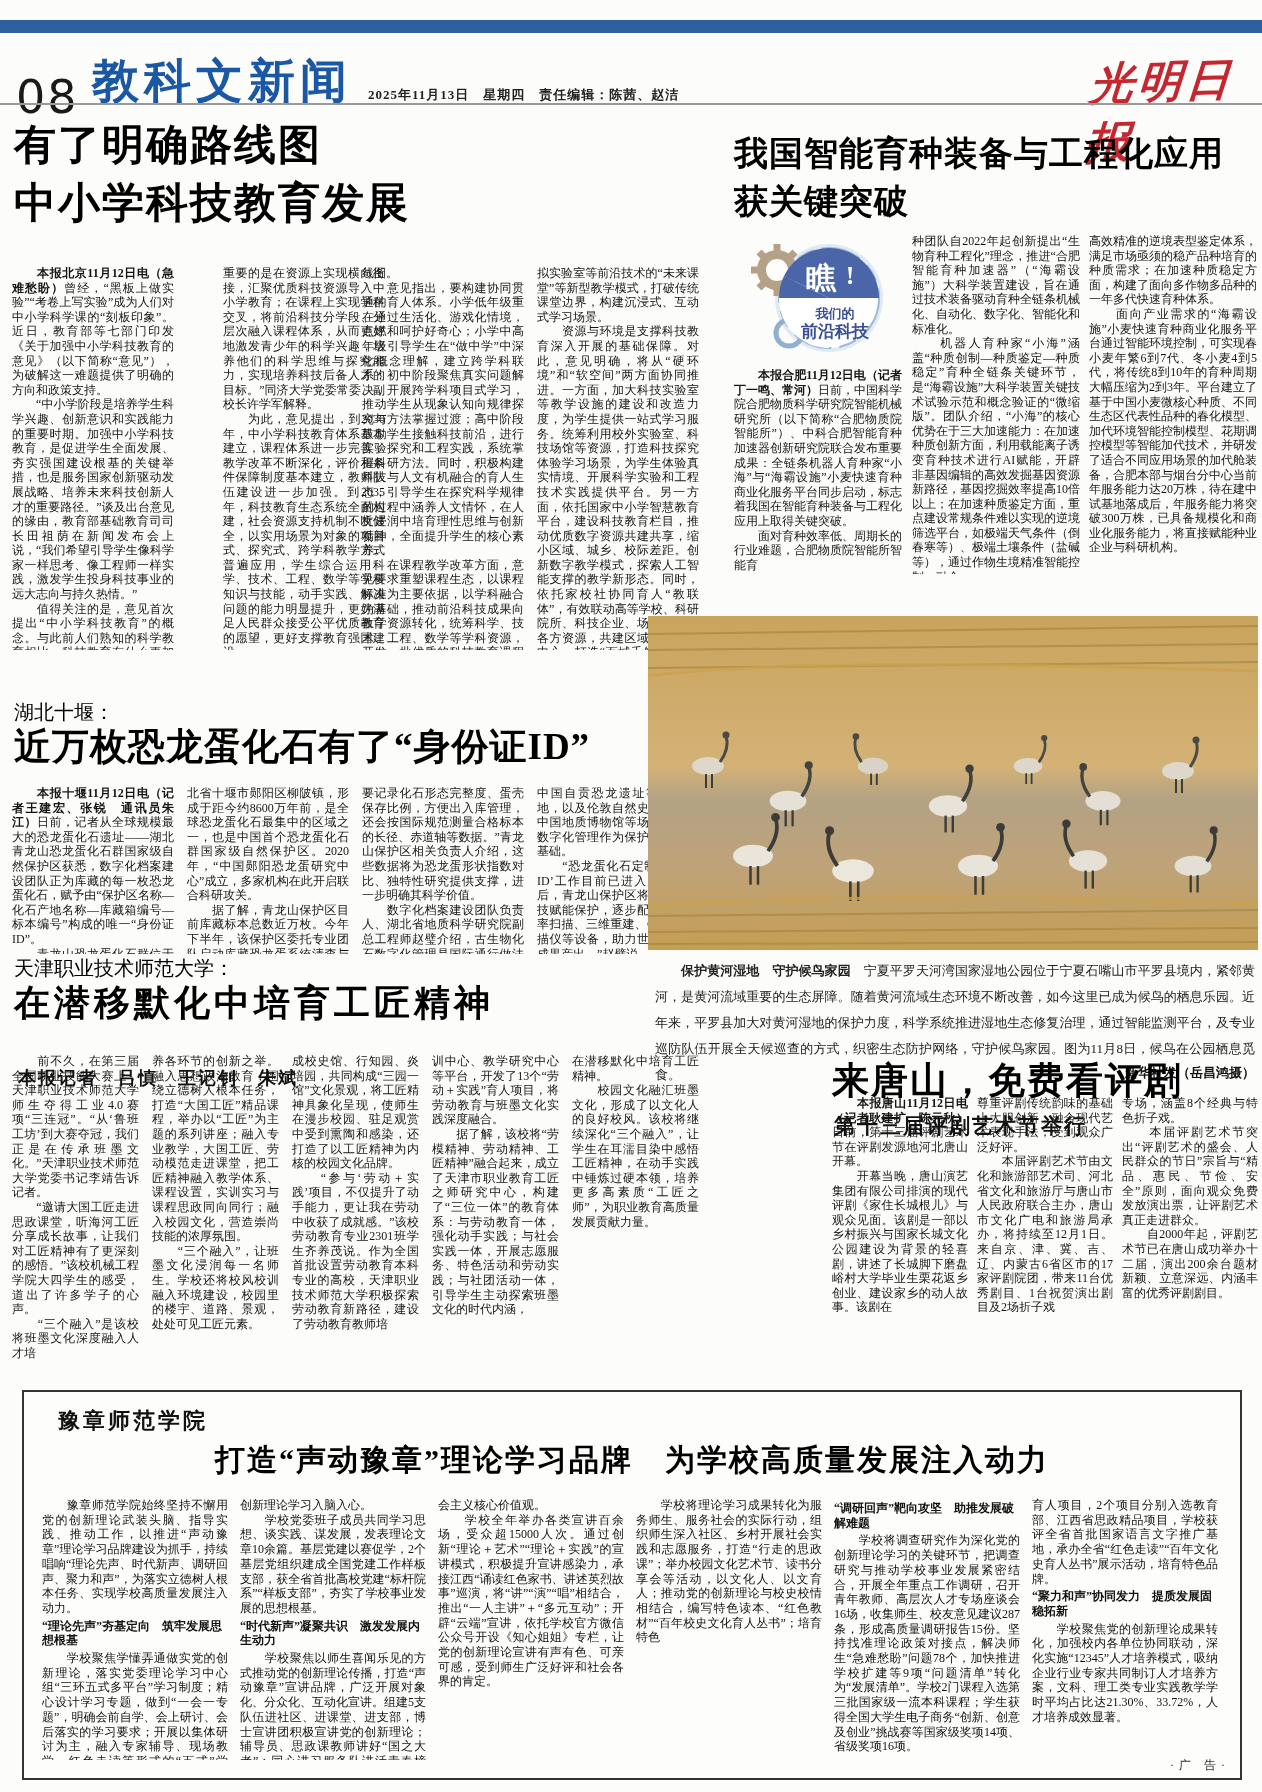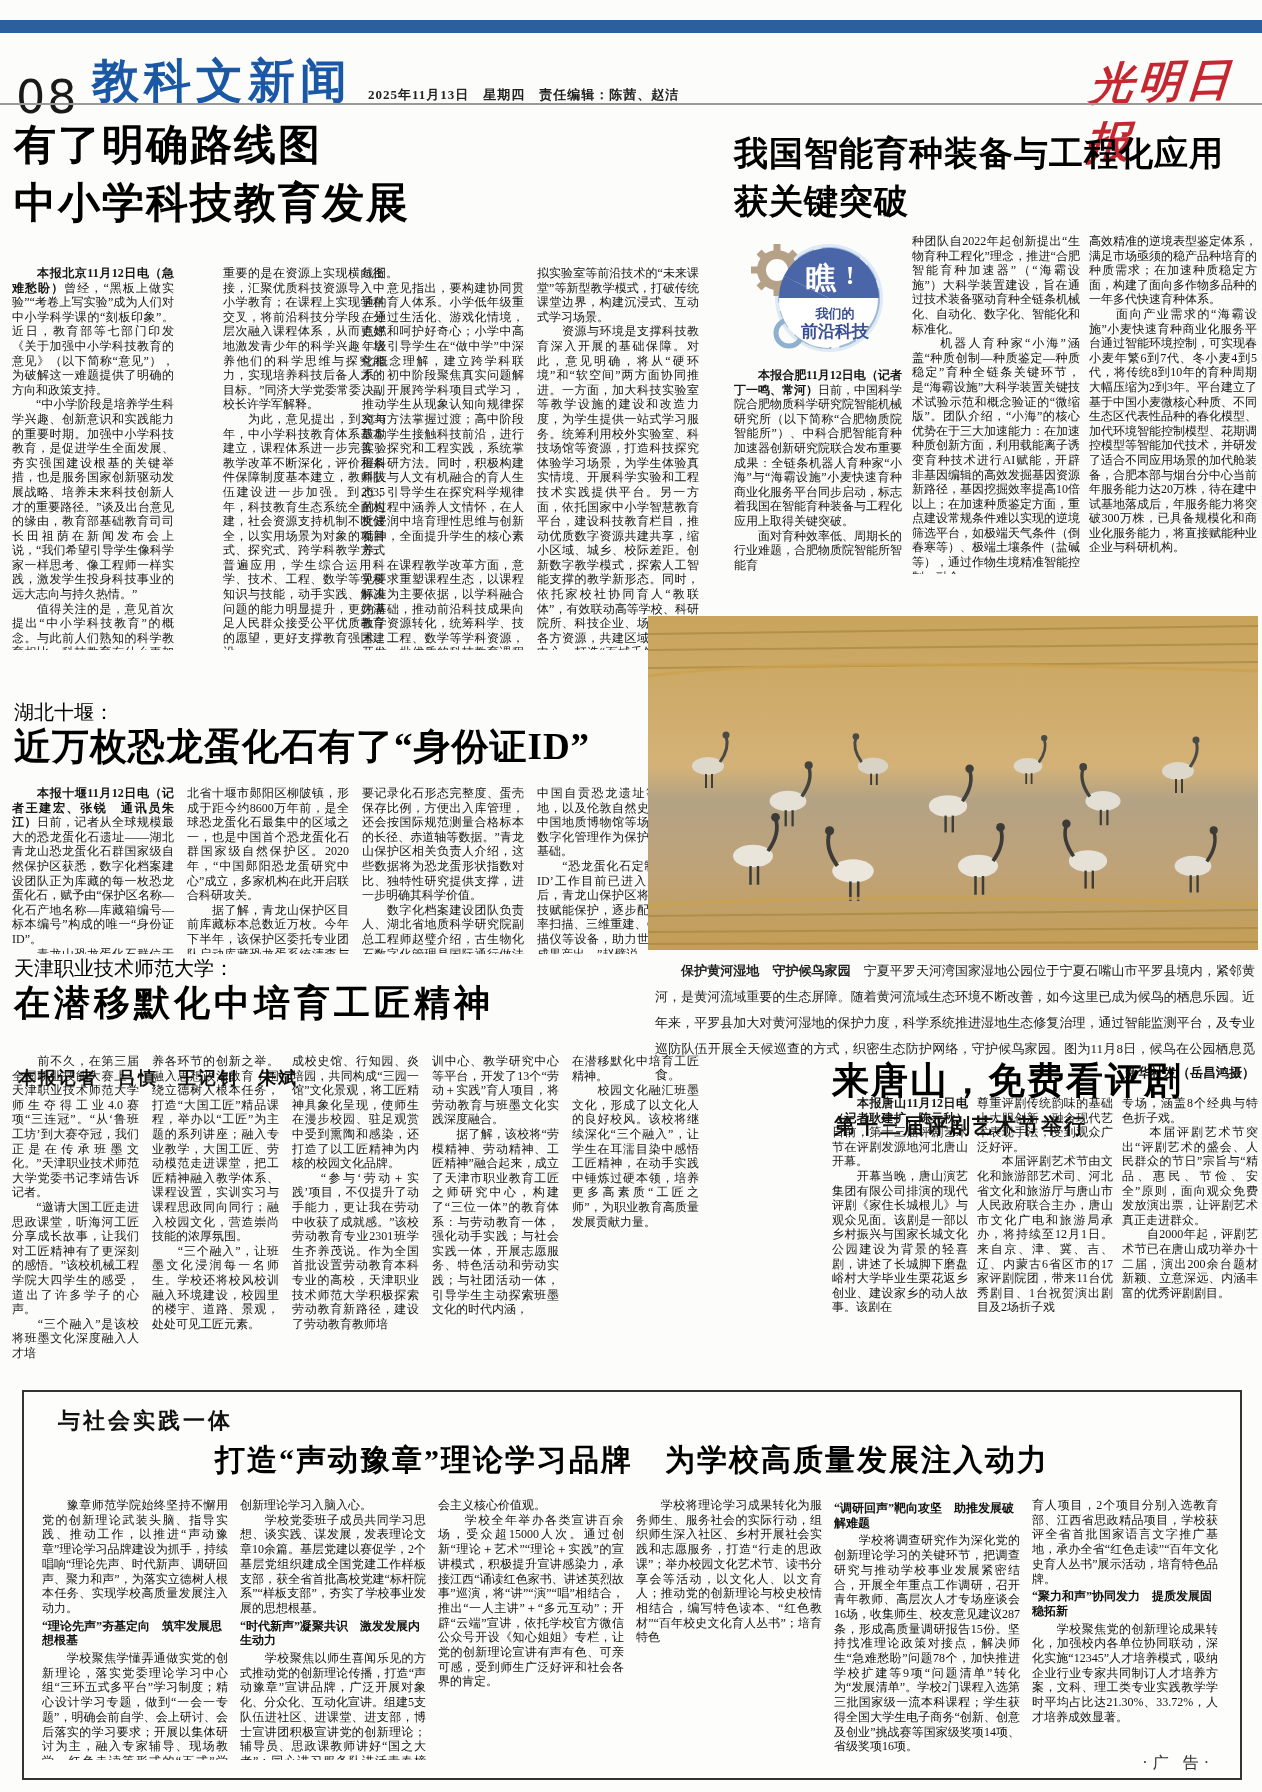"与社会实践一体" div.yz-label { text: 与社会实践一体 -> 豫章师范学院 }
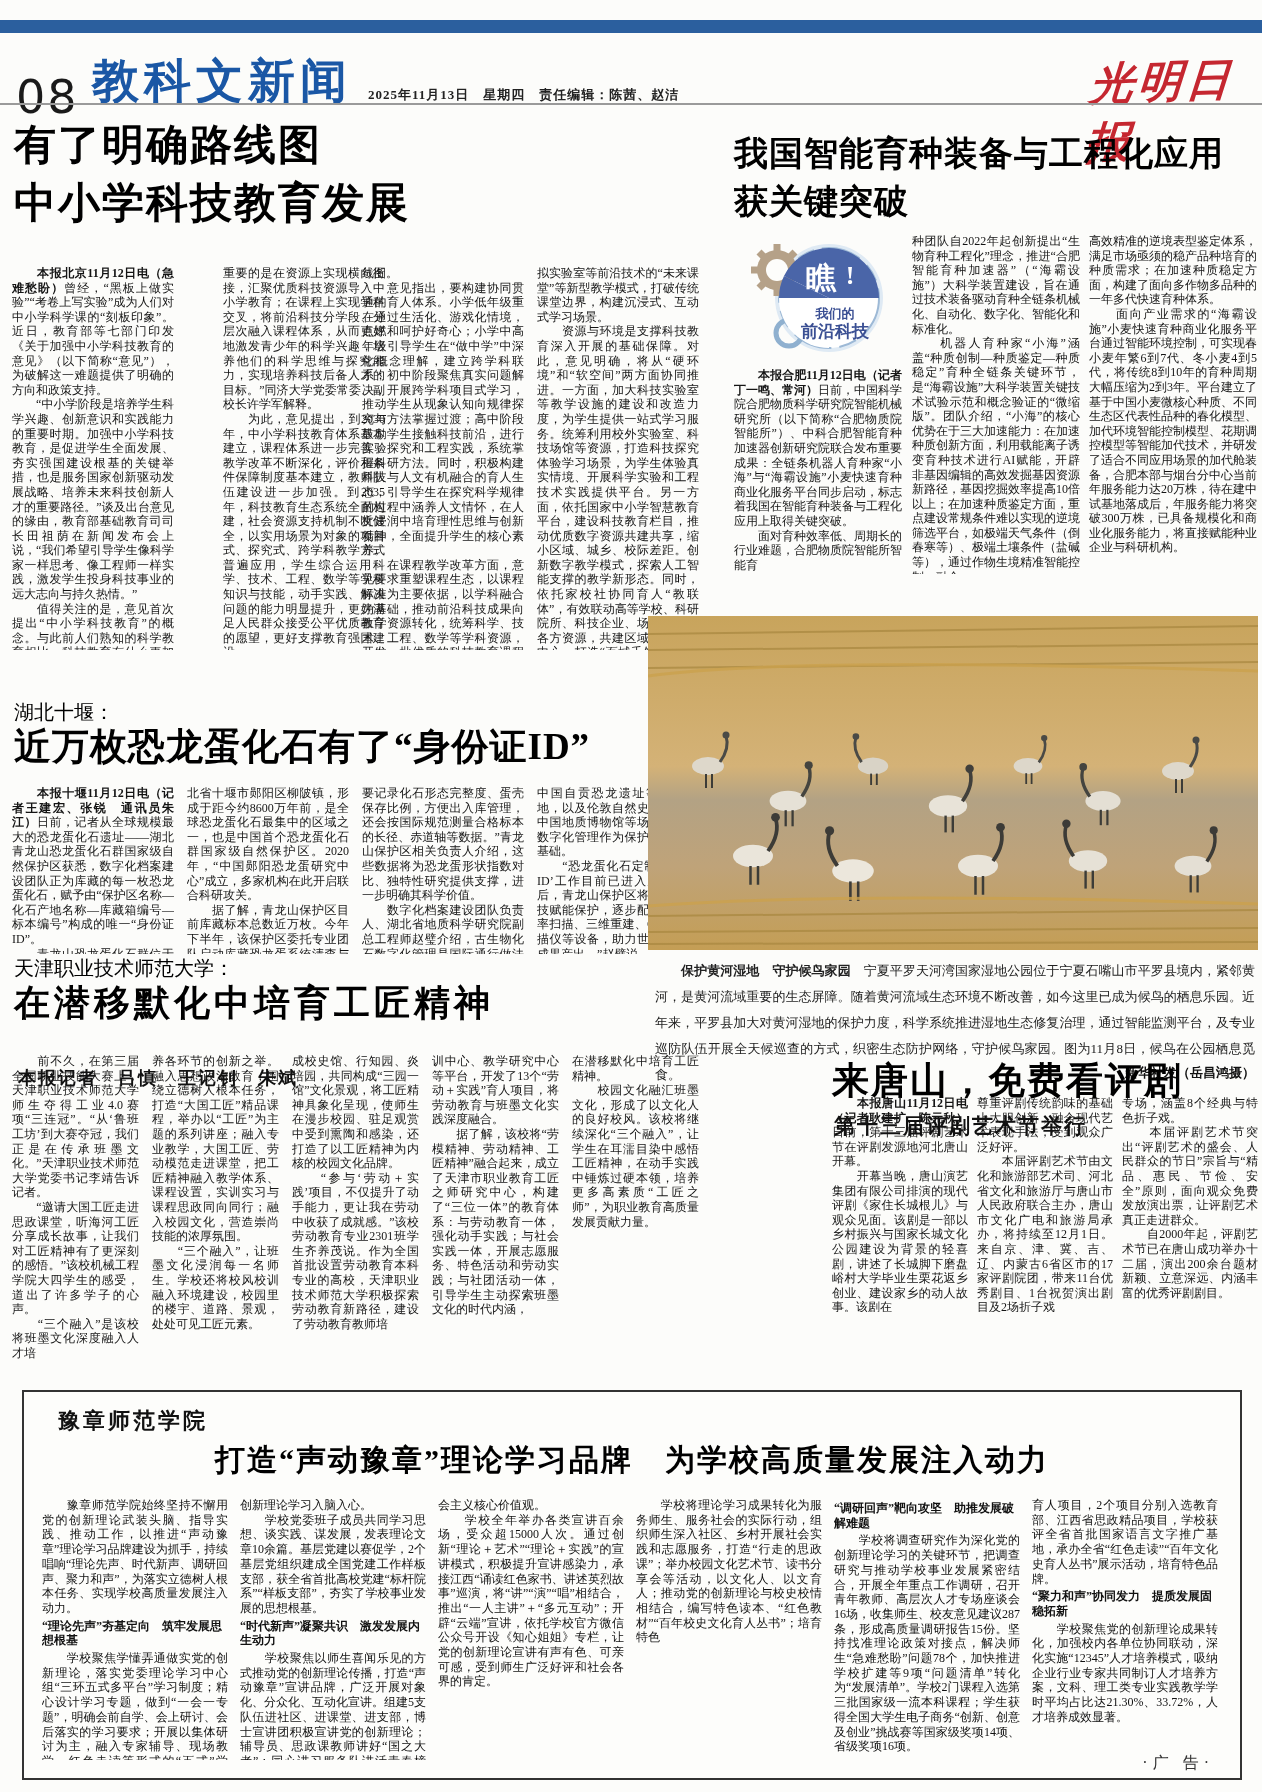"·广 告·" .ad-mark { font-size: 16px -> 12px; right: 26px -> 10px }
